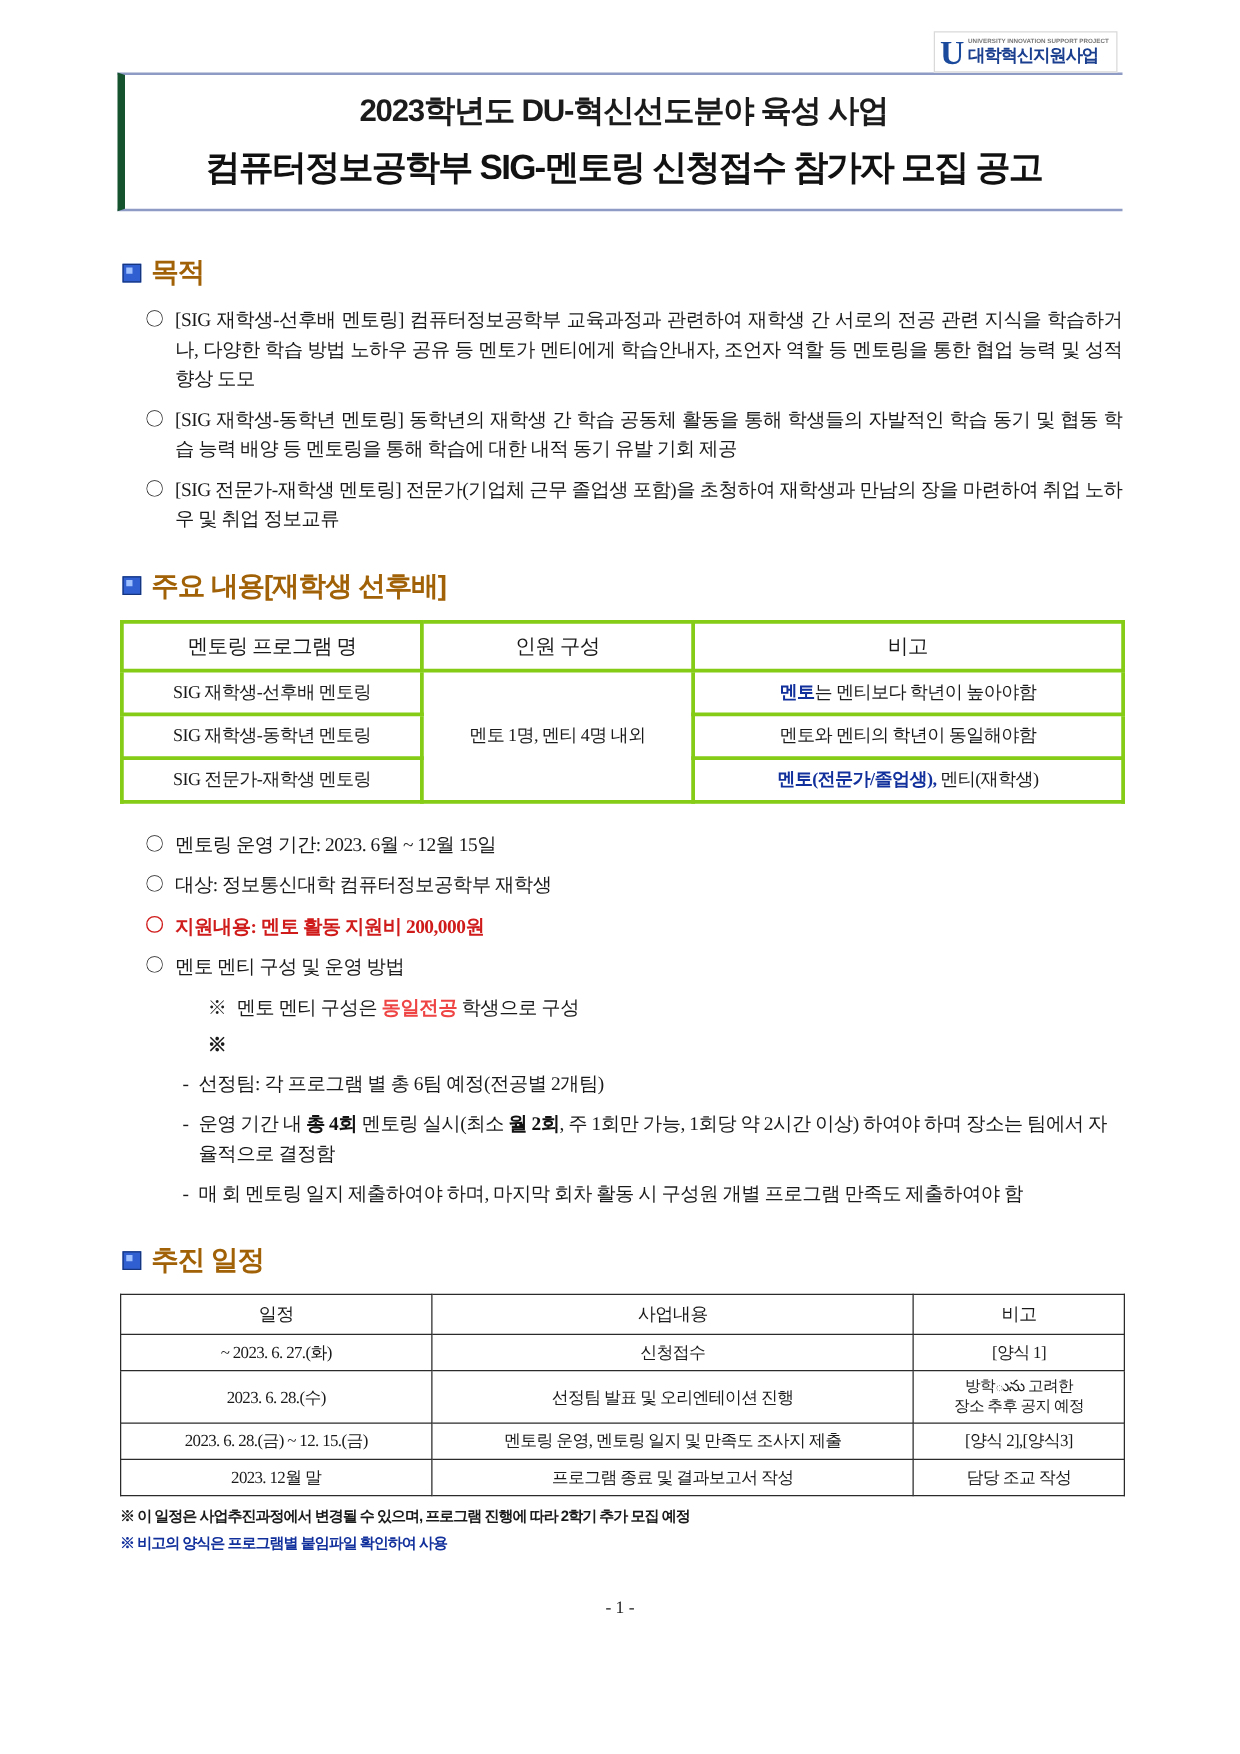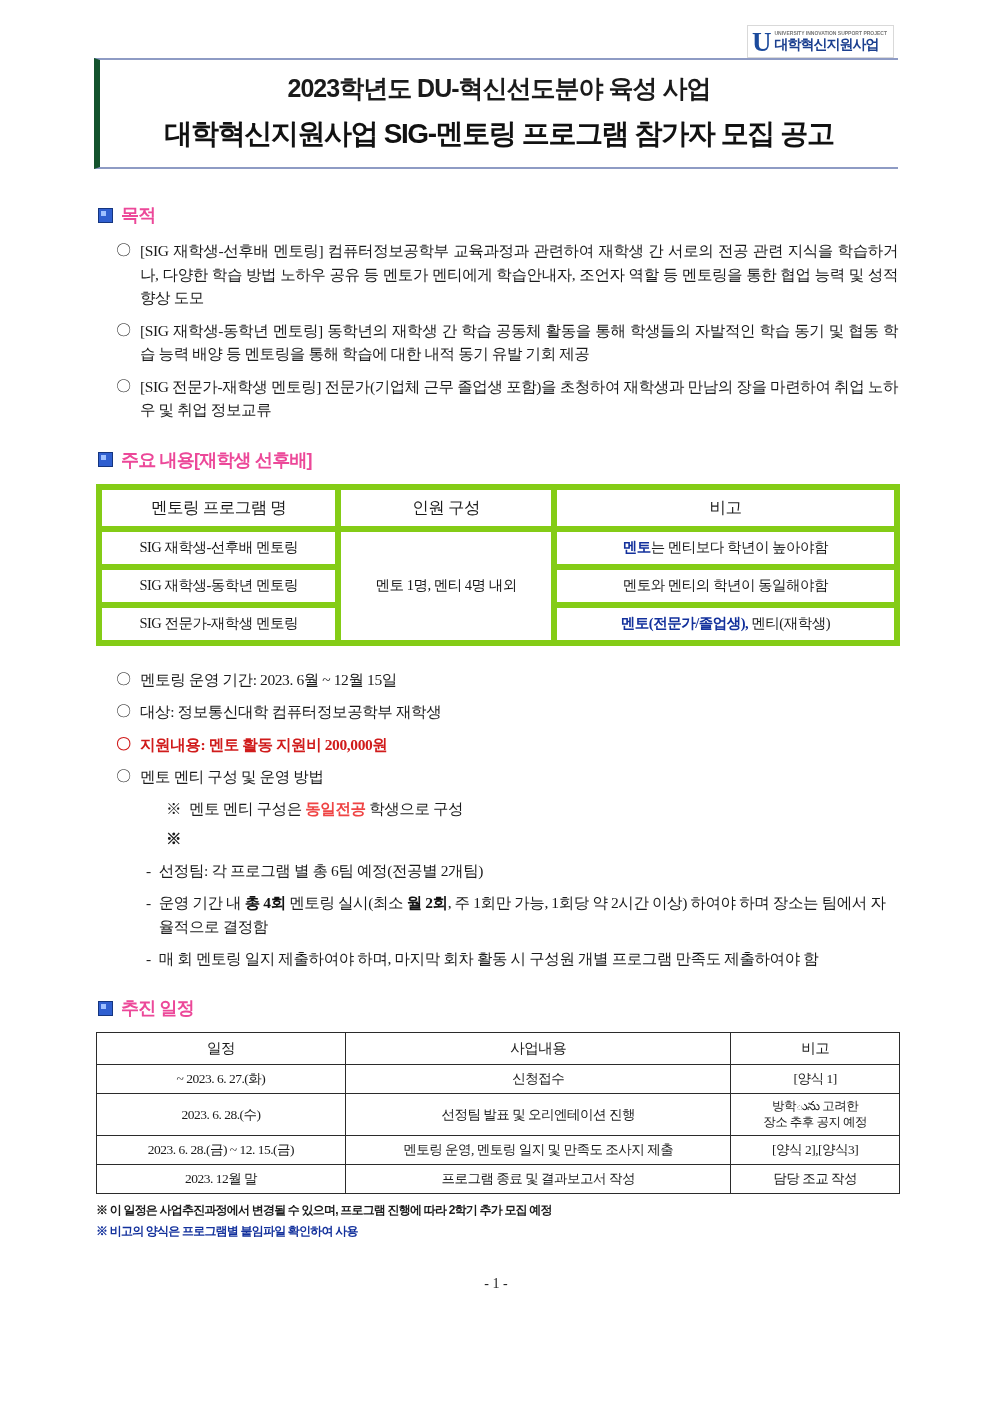"대학혁신지원사업 SIG-멘토링 프로그램 참가자 모집" div.title-line2 { text: 대학혁신지원사업 SIG-멘토링 프로그램 -> 컴퓨터정보공학부 SIG-멘토링 신청접수 }
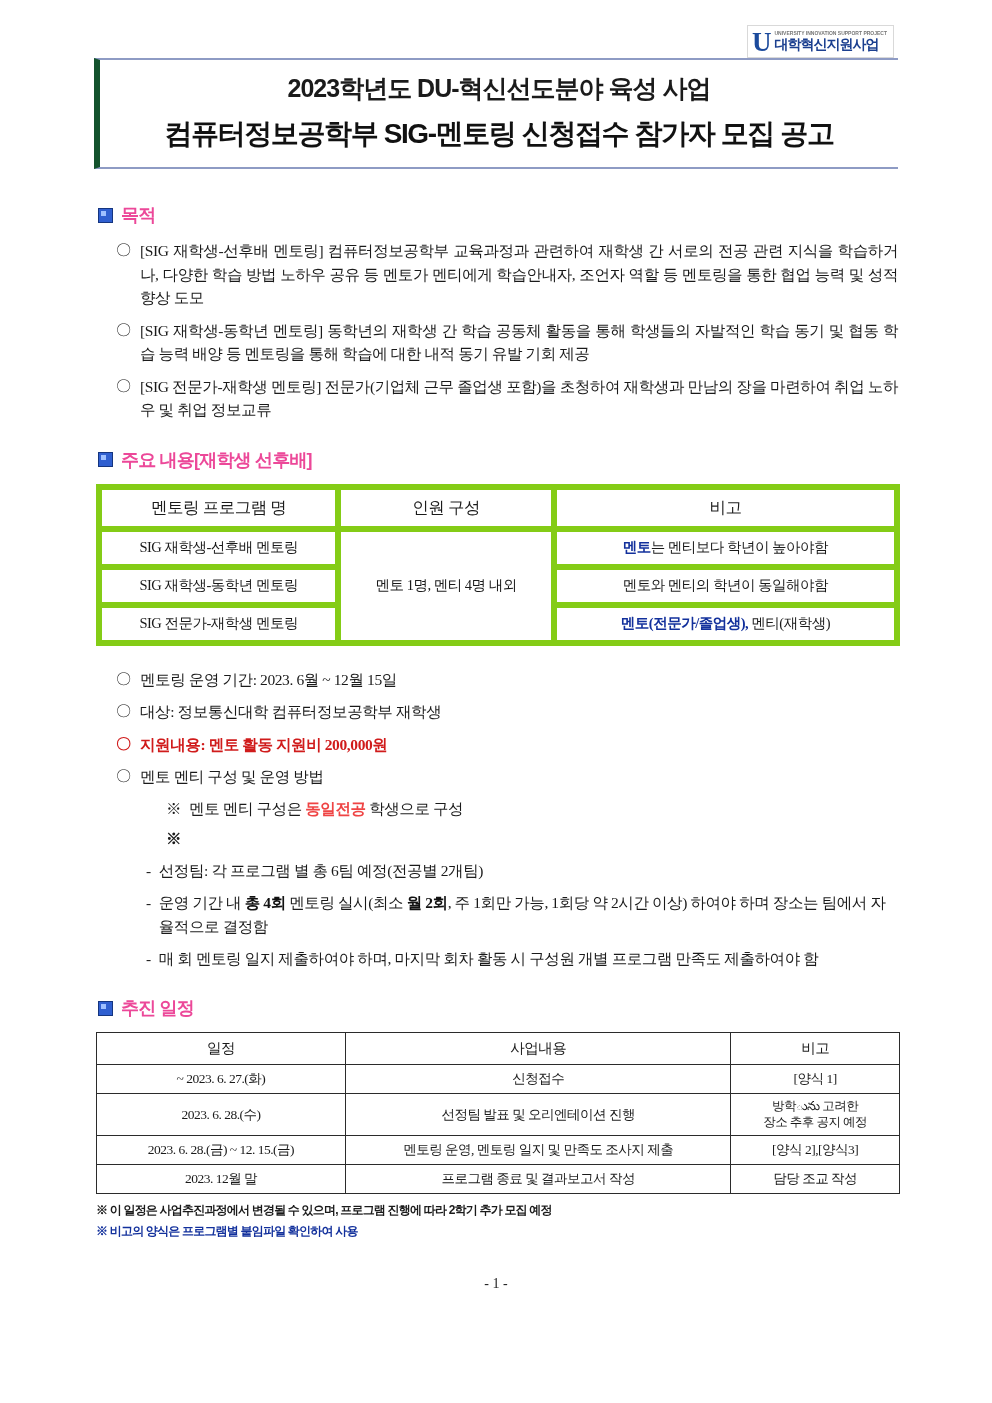"목적" .sec-title { color: #ec4899 -> #a16207; font-size: 18px -> 22px }
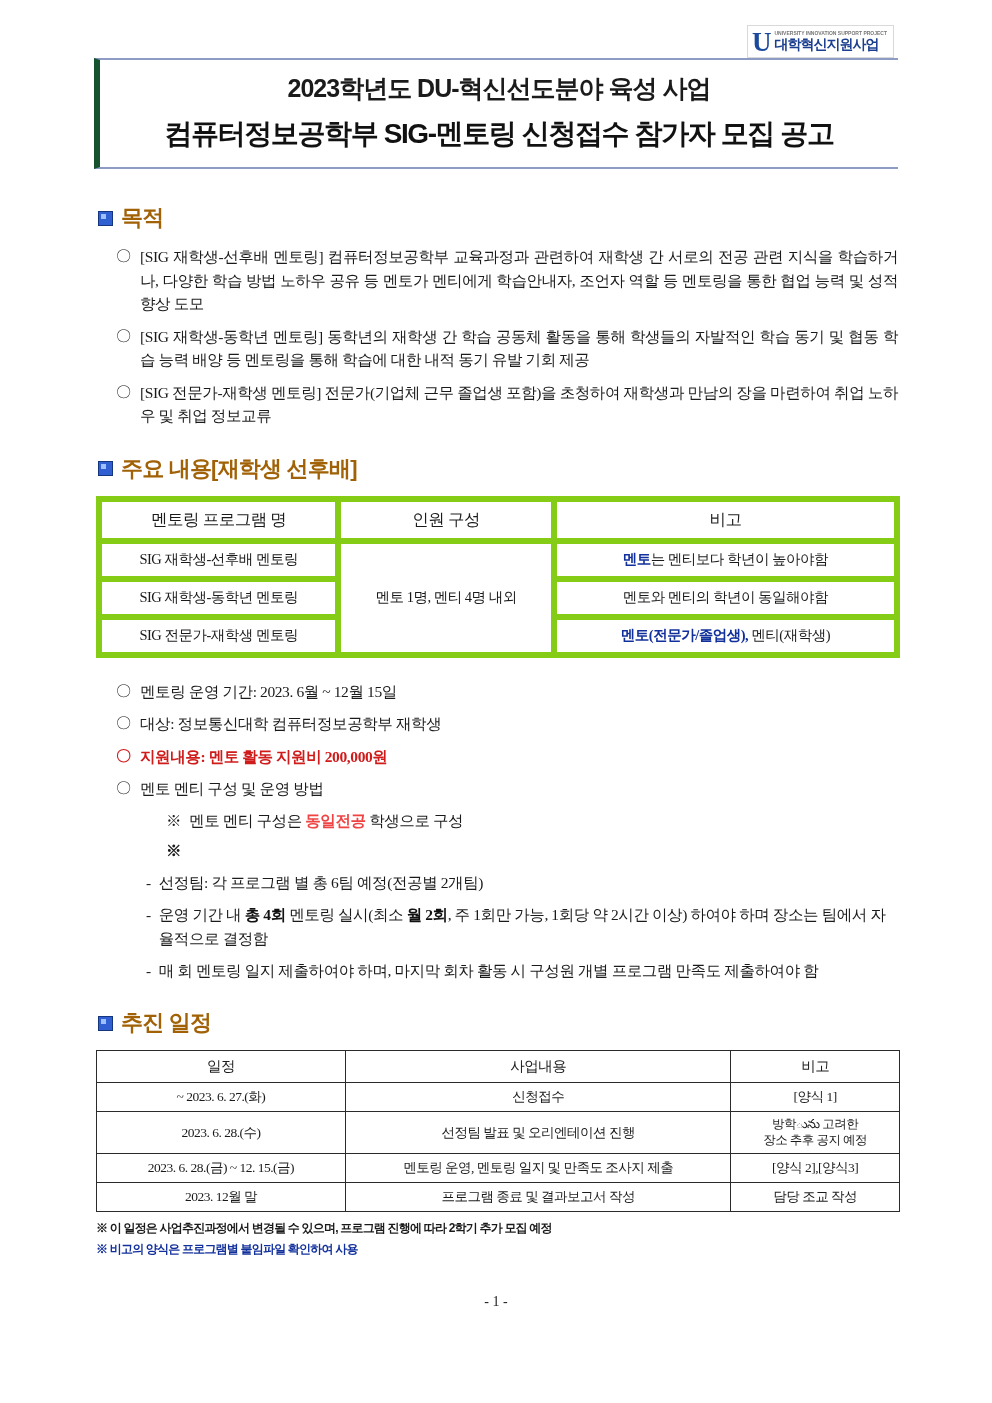"멘토링 프로그램 명" table.tbl th, table.tbl td { border: 6px solid #84cc16 -> 3px solid #84cc16 }
